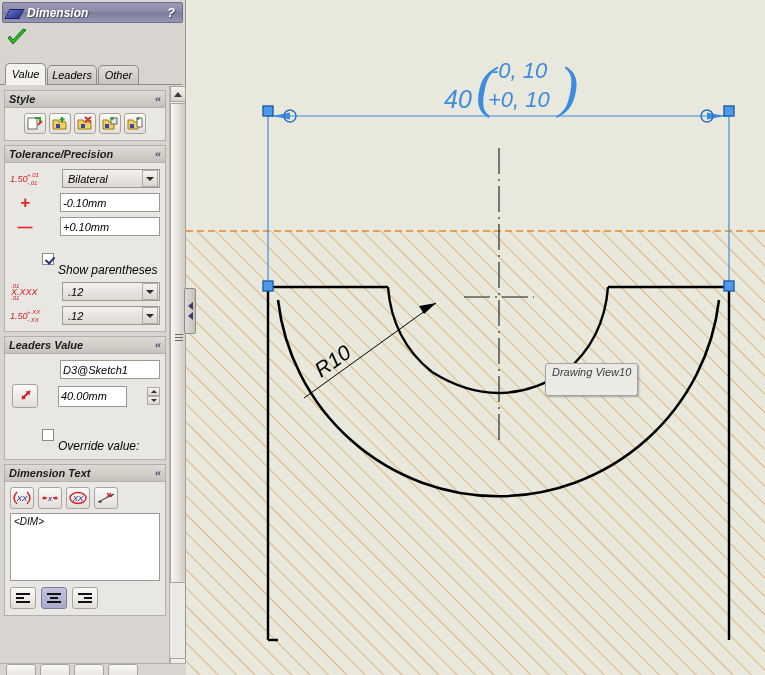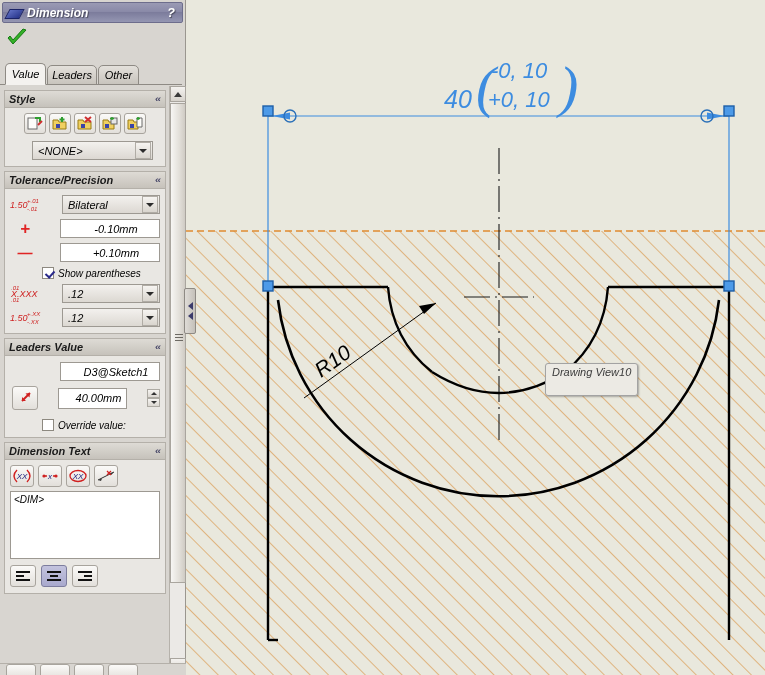"<NONE>" div.combo { html: <div> <span>&lt;NONE&gt;</span> <span></span> </div> -> none }
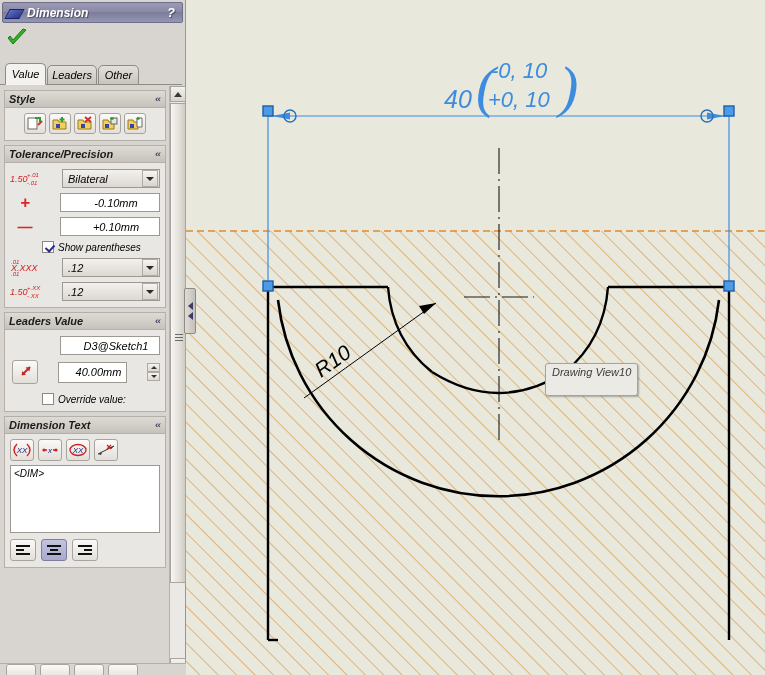"-0.10mm" .txtfield { justify-content: center -> none; padding-left: 12px -> 2px }
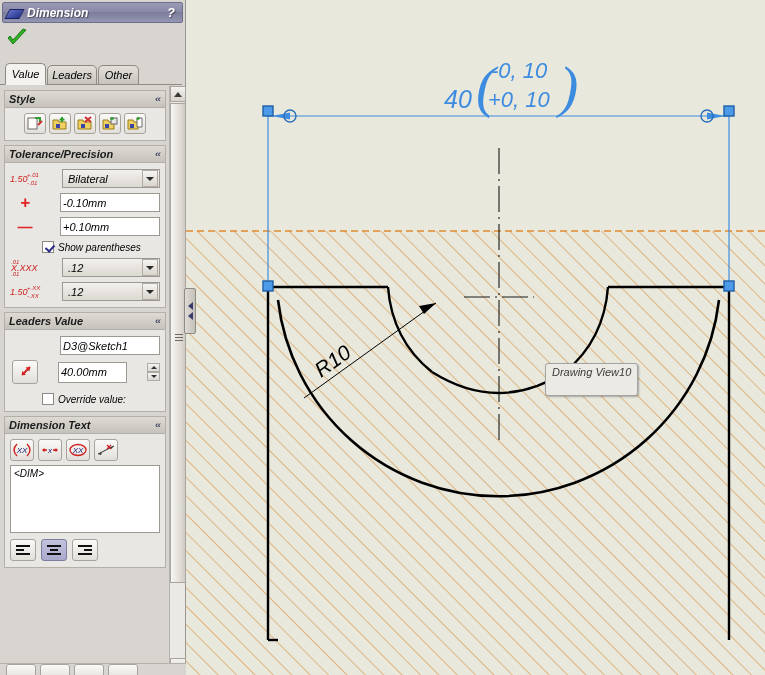"Show parentheses" .cblabel { font-size: 10px -> 12px; margin-top: none -> 22px }
